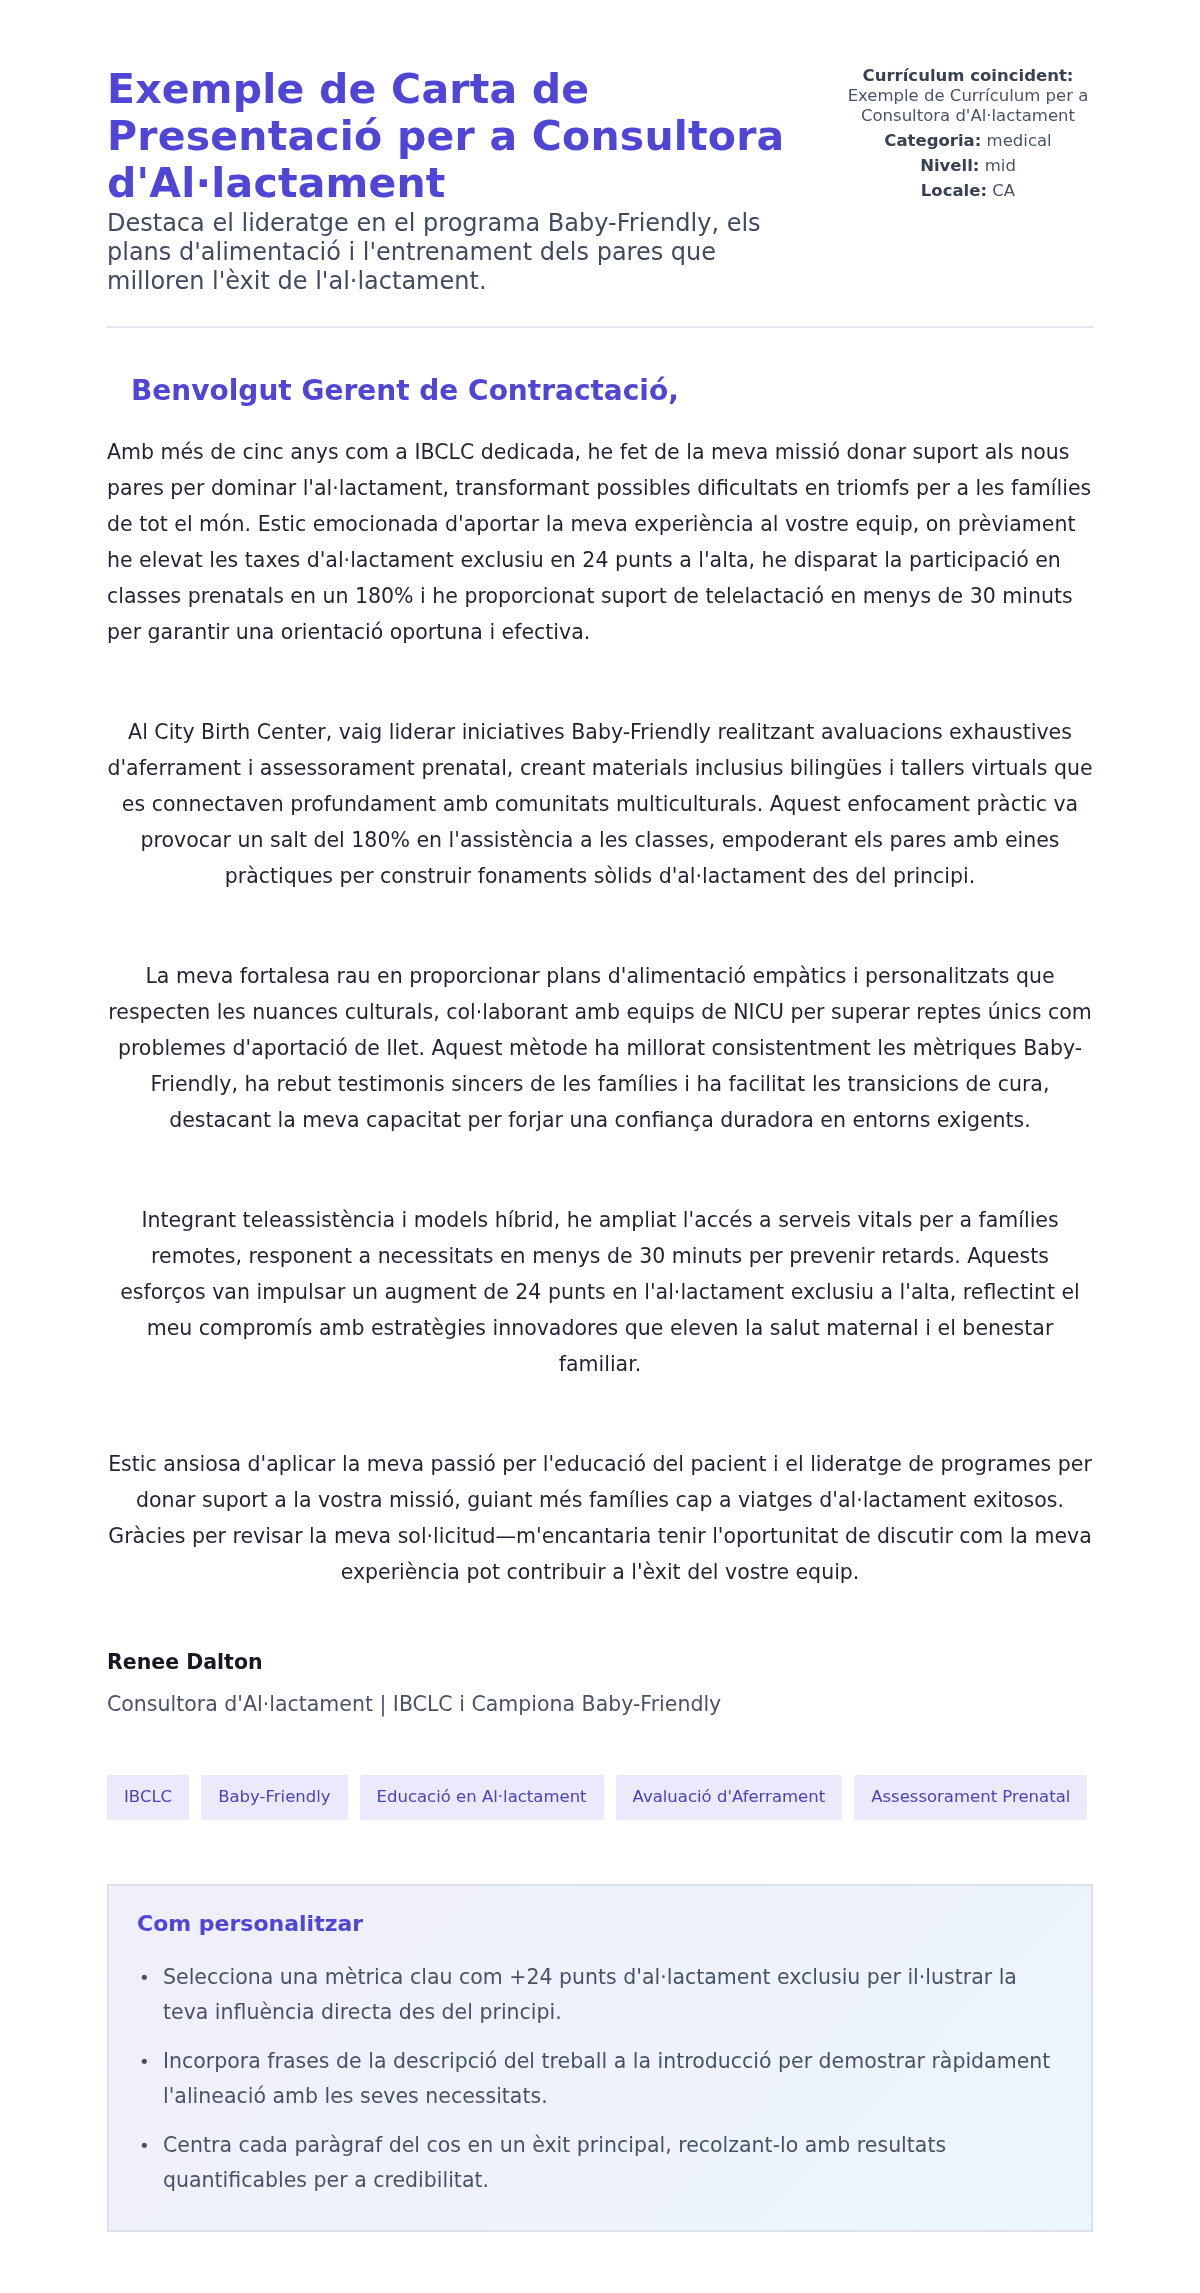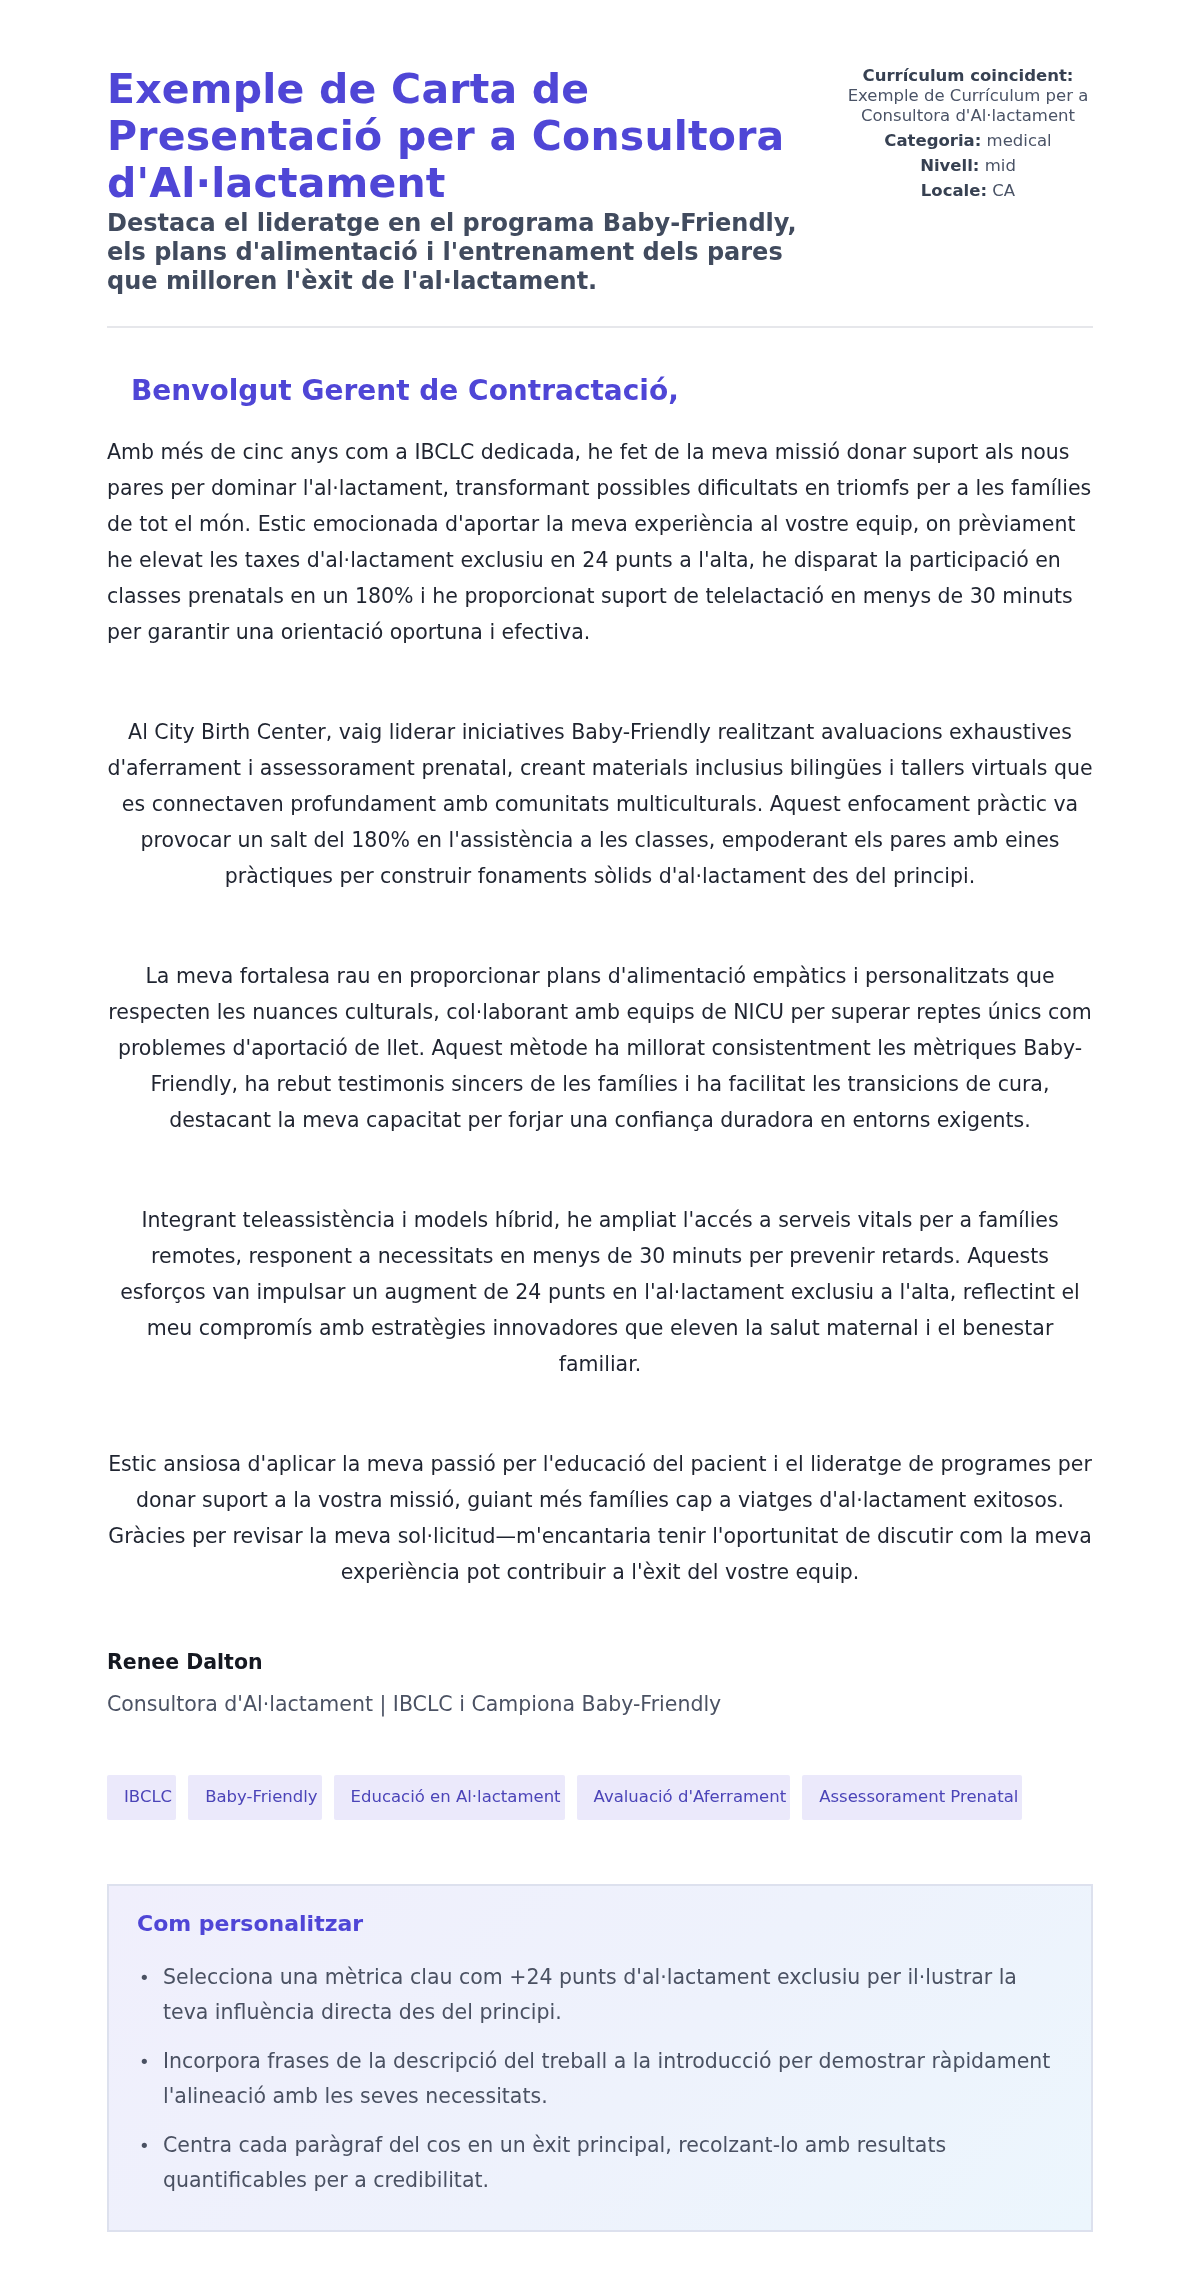"Destaca el lideratge en el" .subtitle { font-weight: bold -> normal }
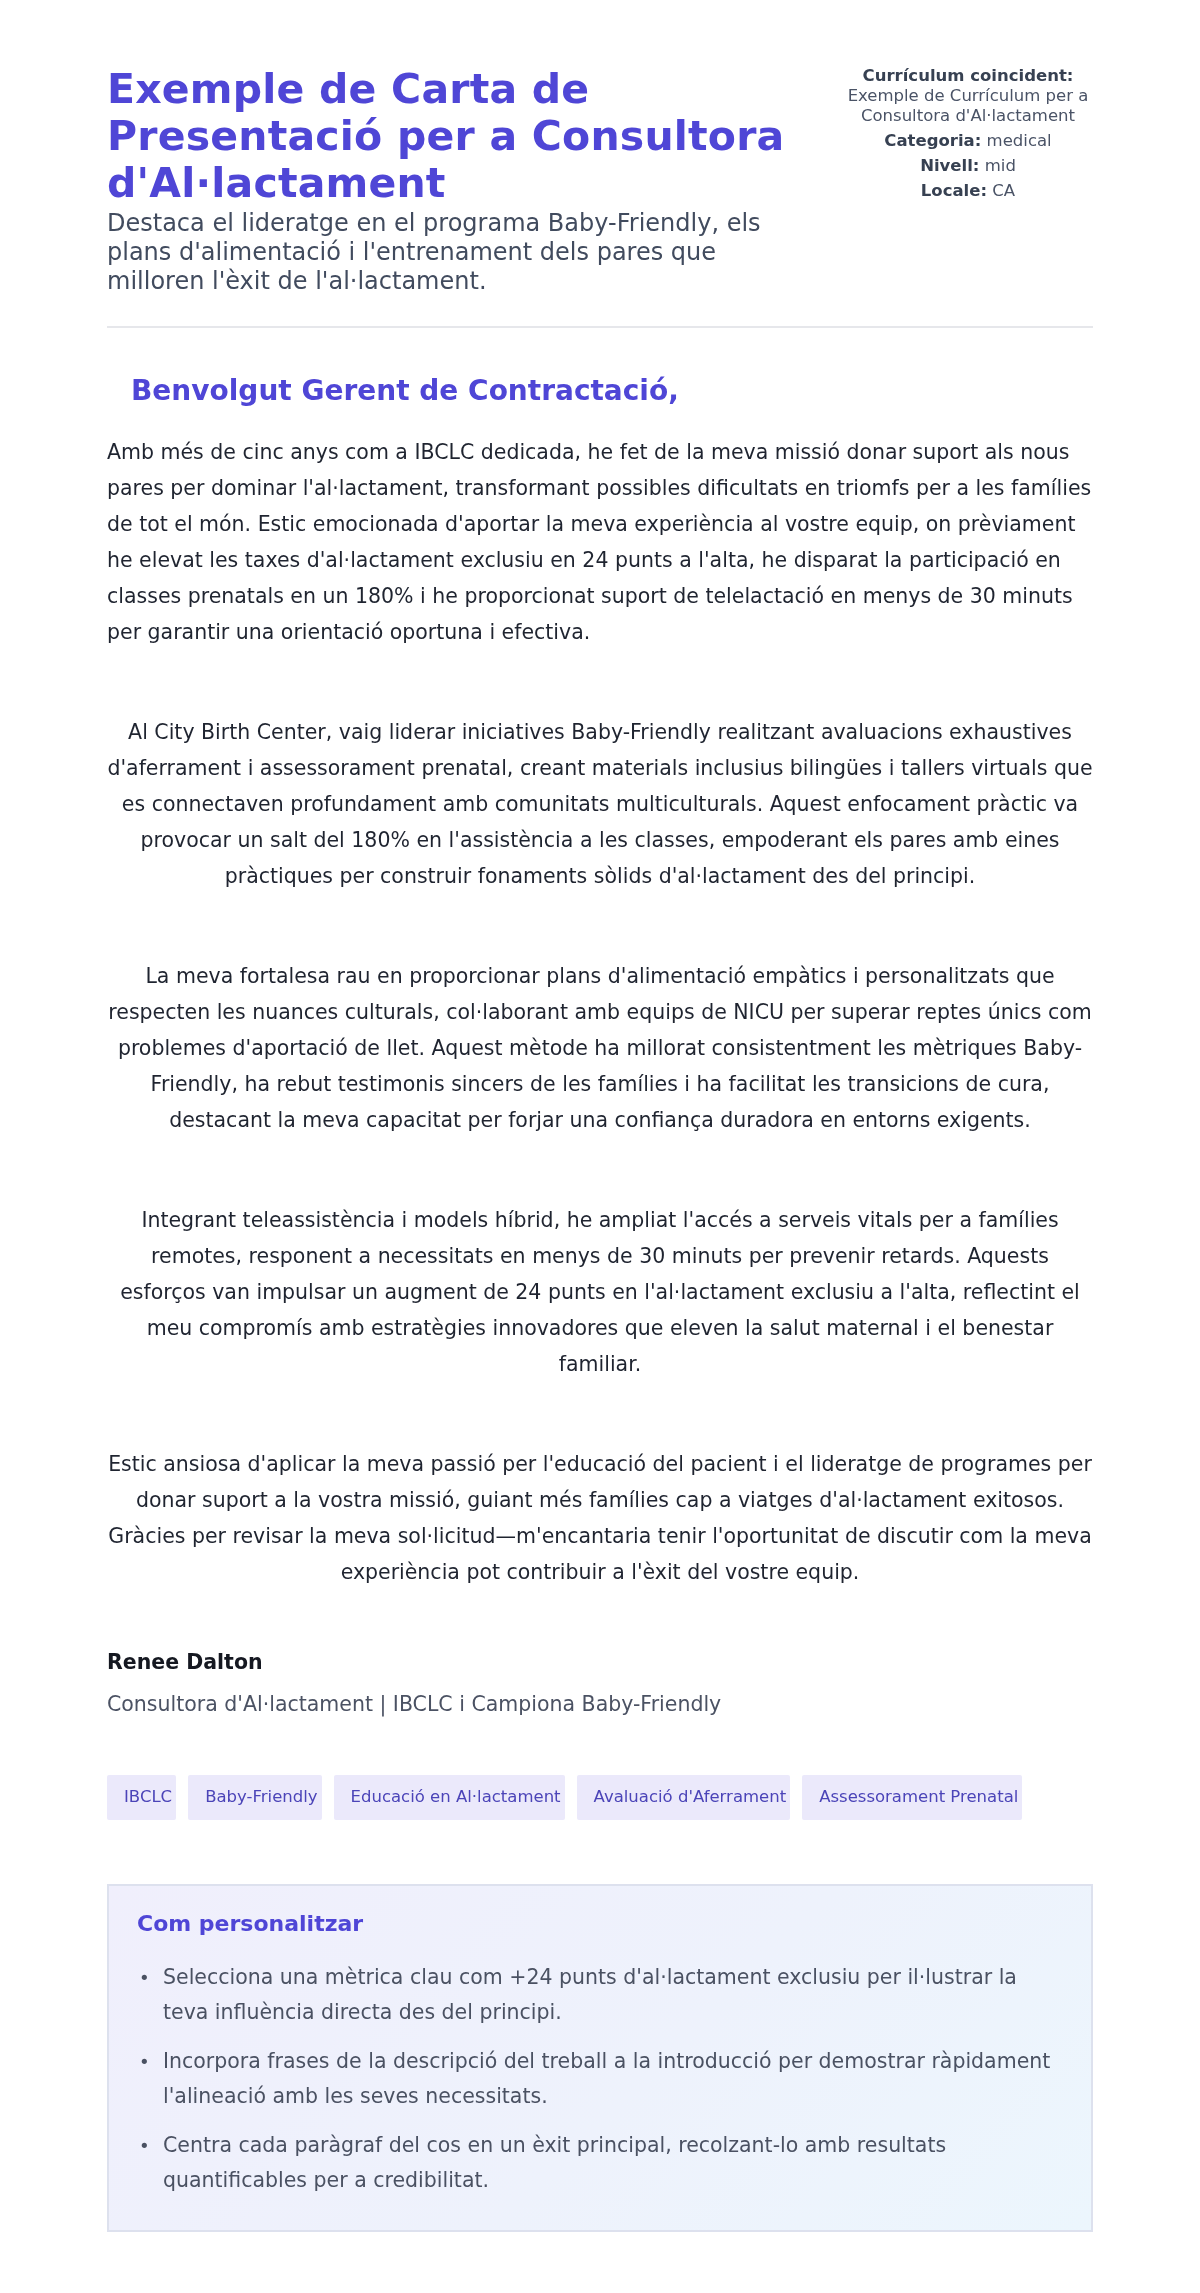"IBCLC" .tag { padding: 12px 4px 13px 17px -> 12px 17px 13px 17px }
